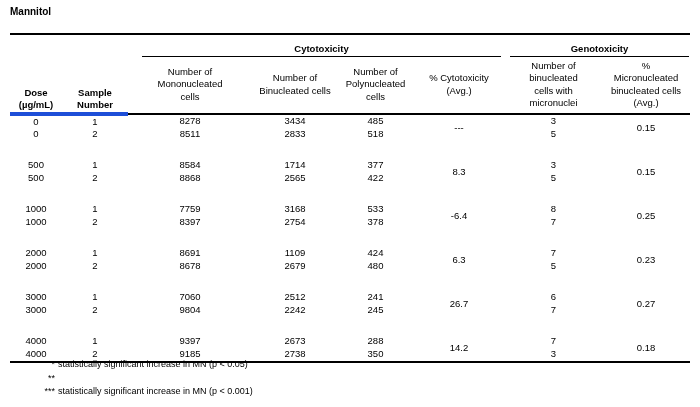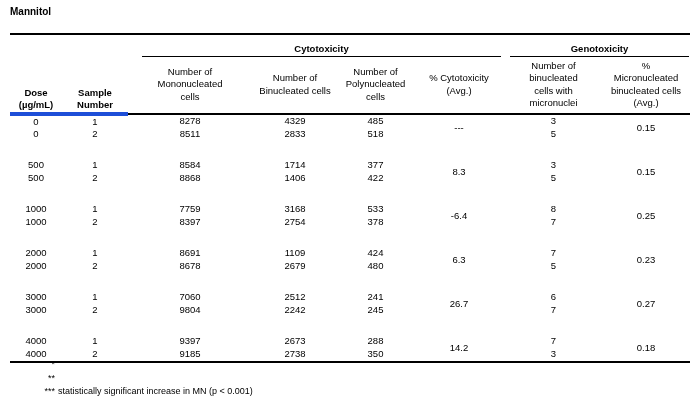"4329" td { text: 4329 -> 3434 }
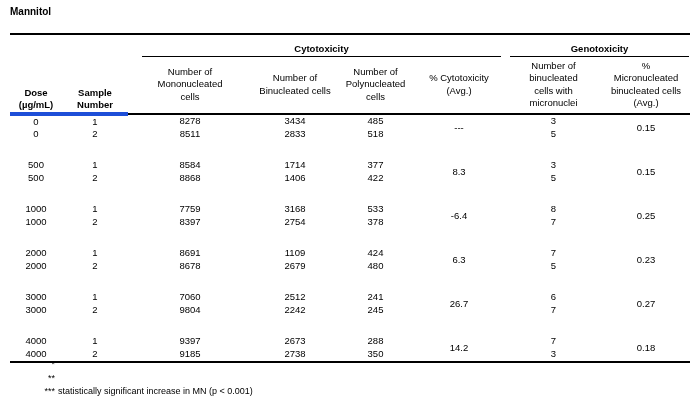"1406" td { text: 1406 -> 2565 }
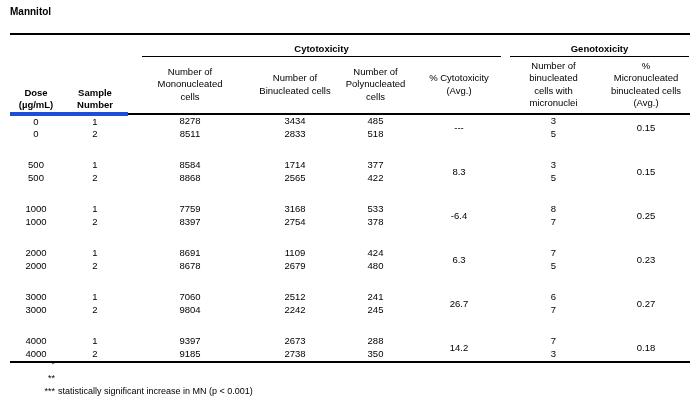"statistically significant increase in MN (p < 0.05)" span.txt { html: none -> <span>statistically significant increase in MN (p &lt; 0.05)</span> }
